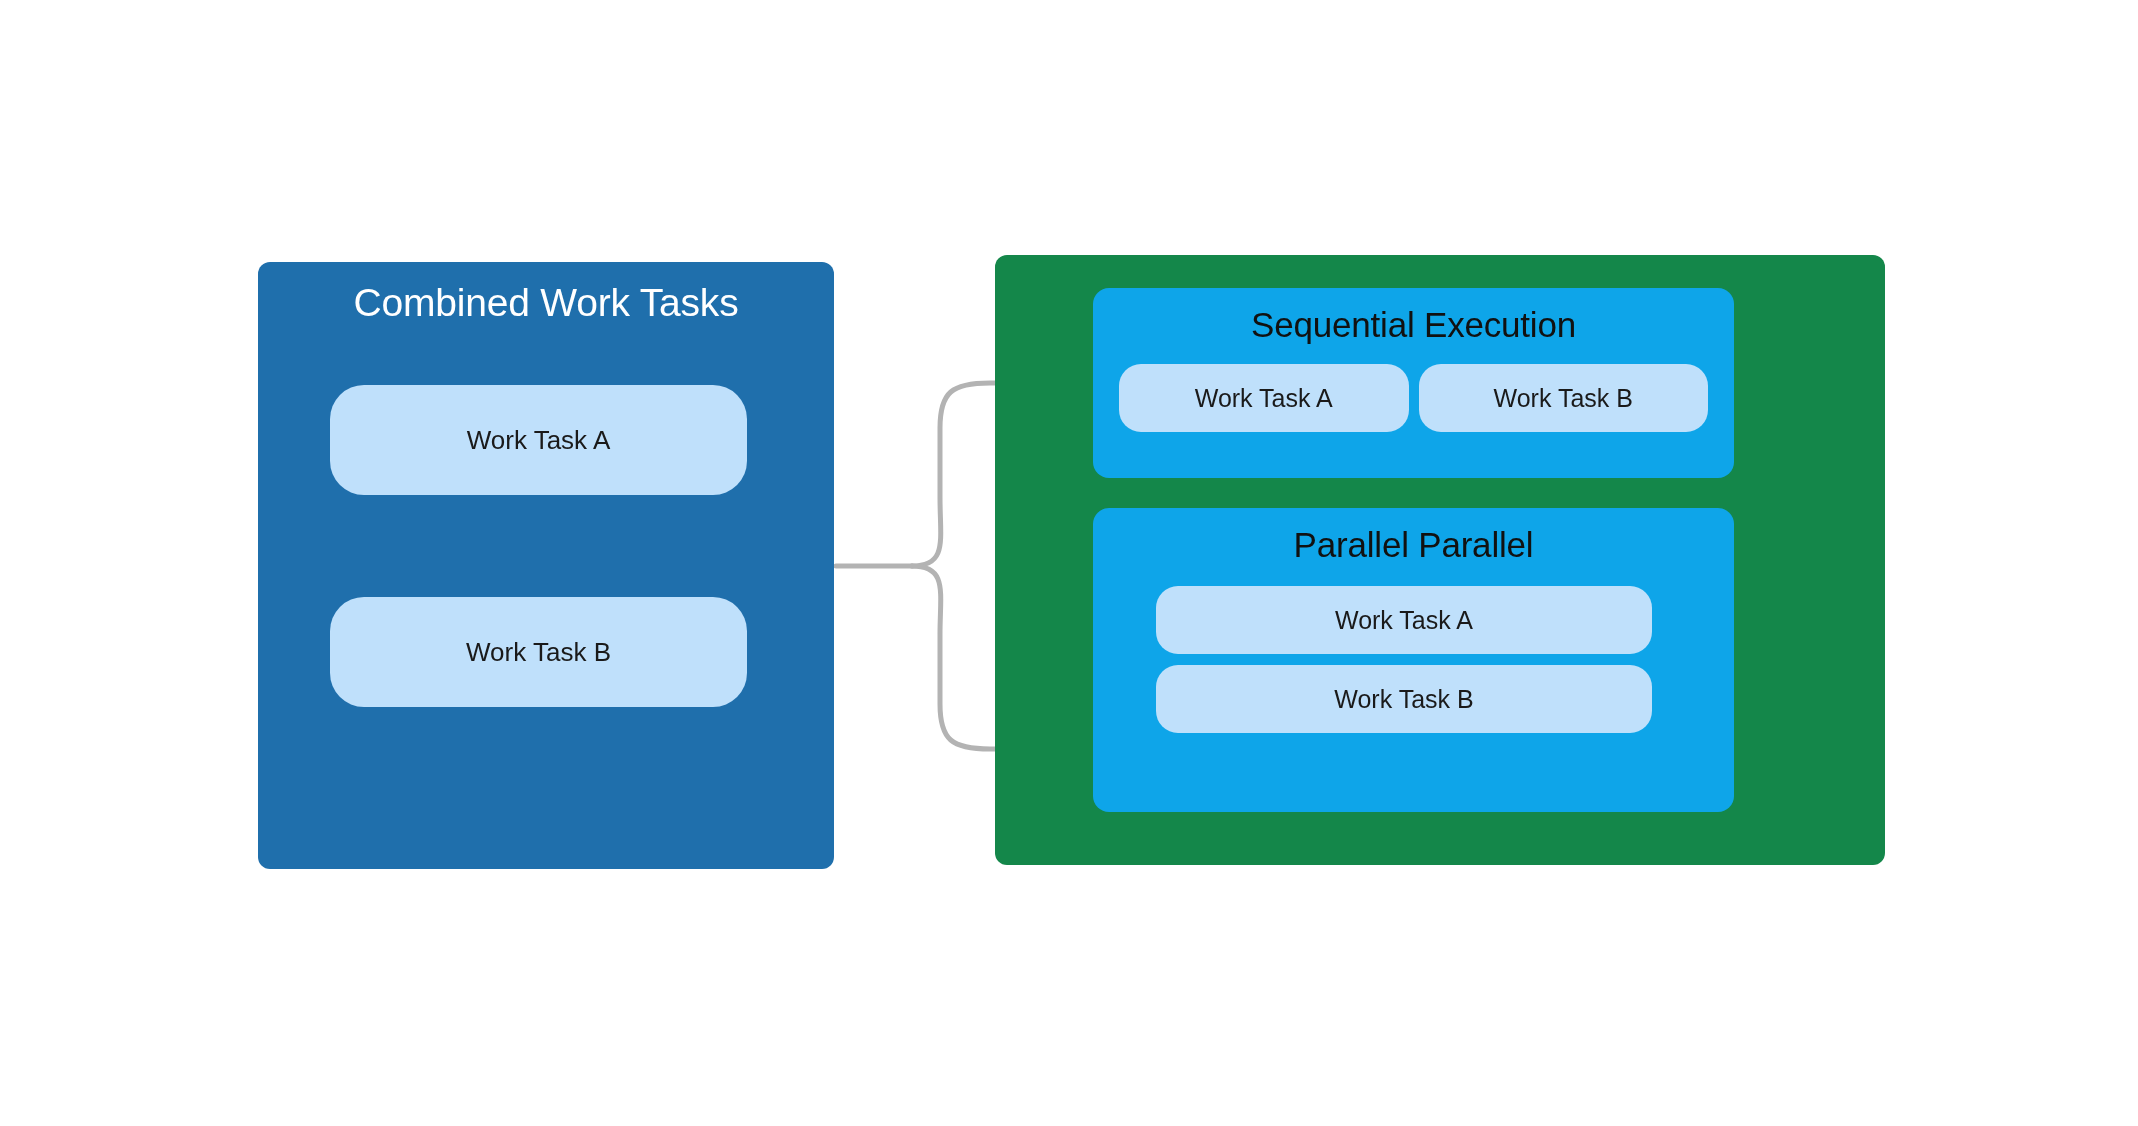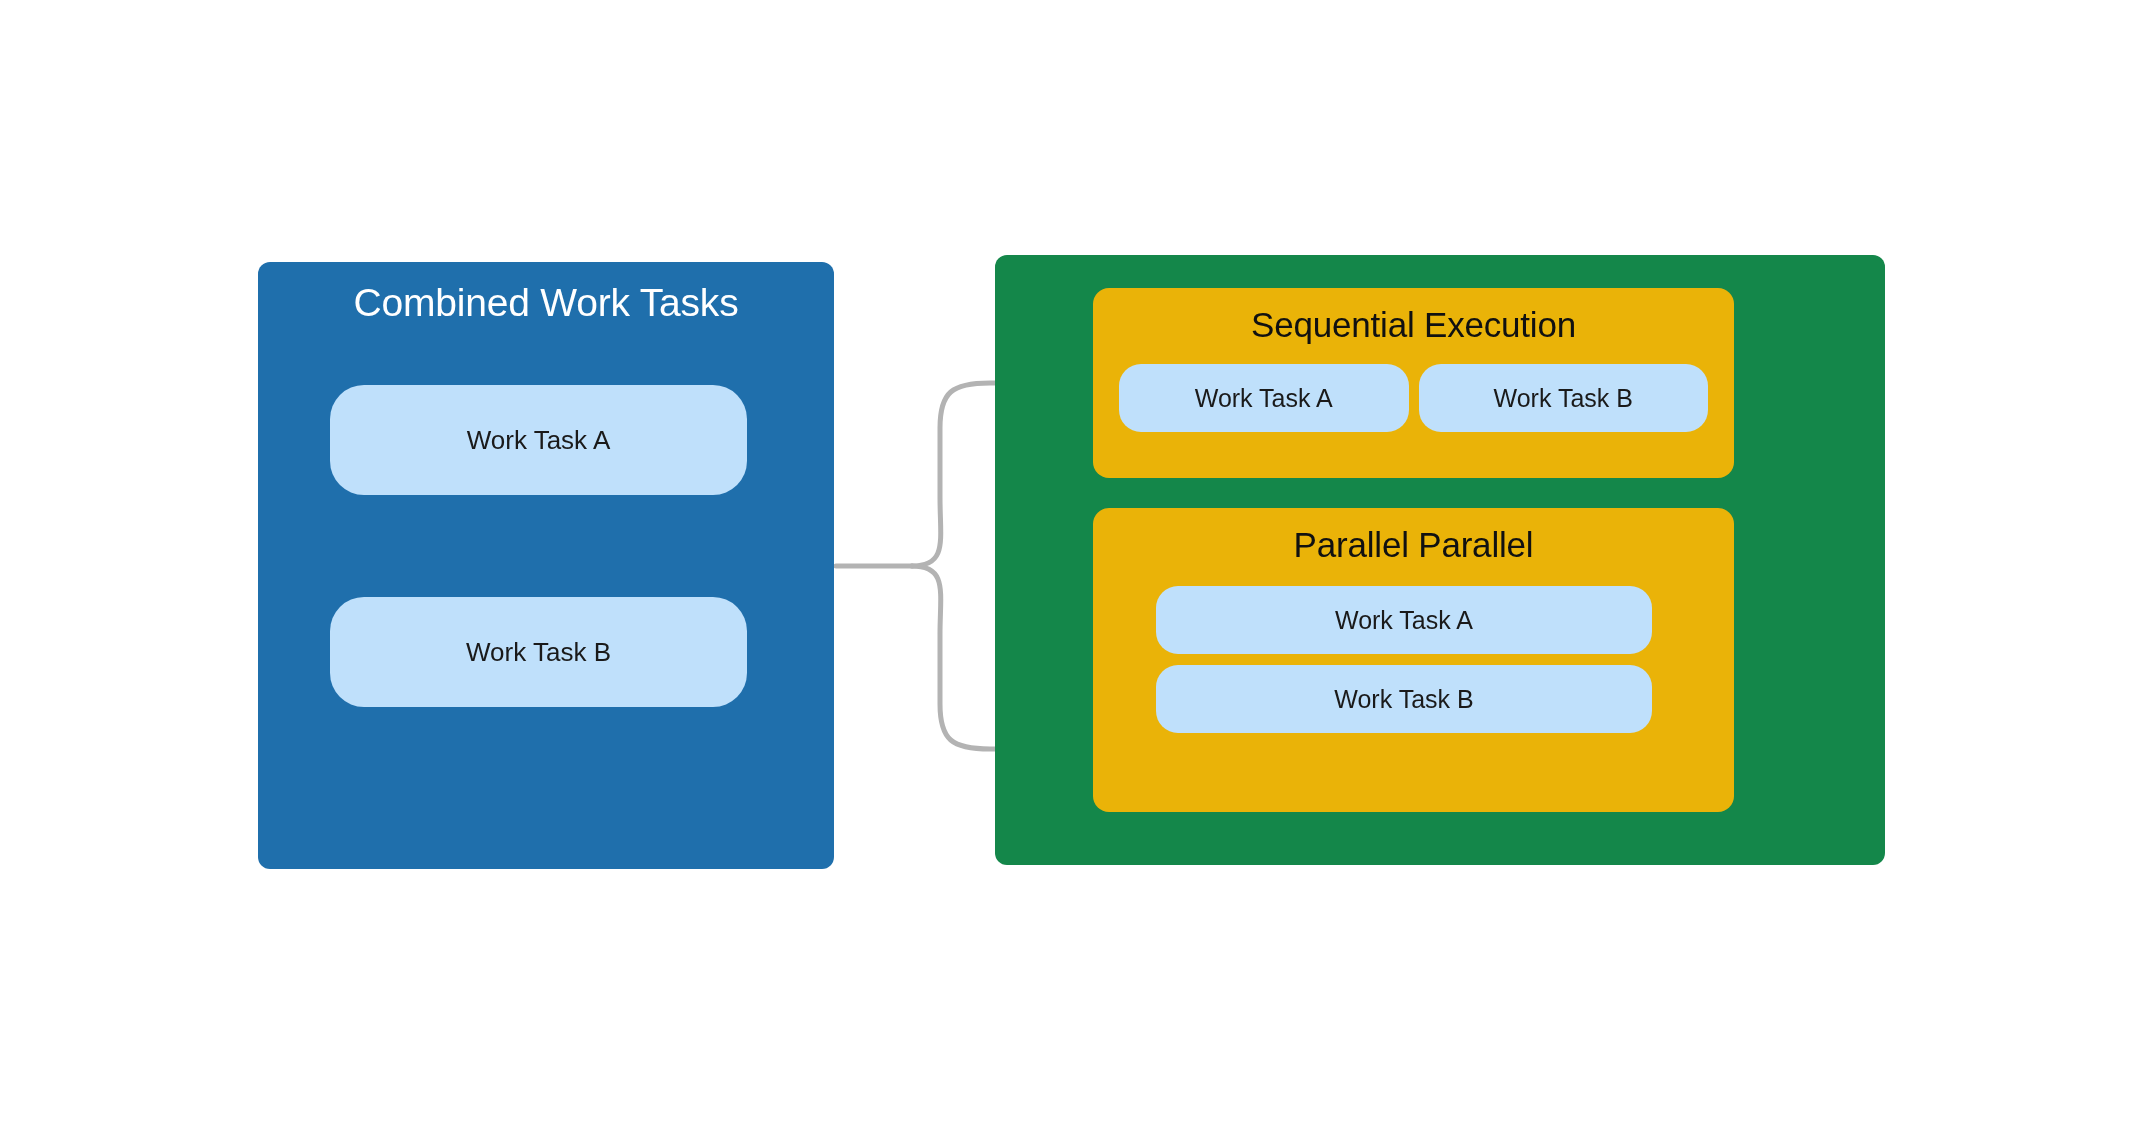"Sequential Execution" .mode-box { background: #eab308 -> #0ea5e9 }
